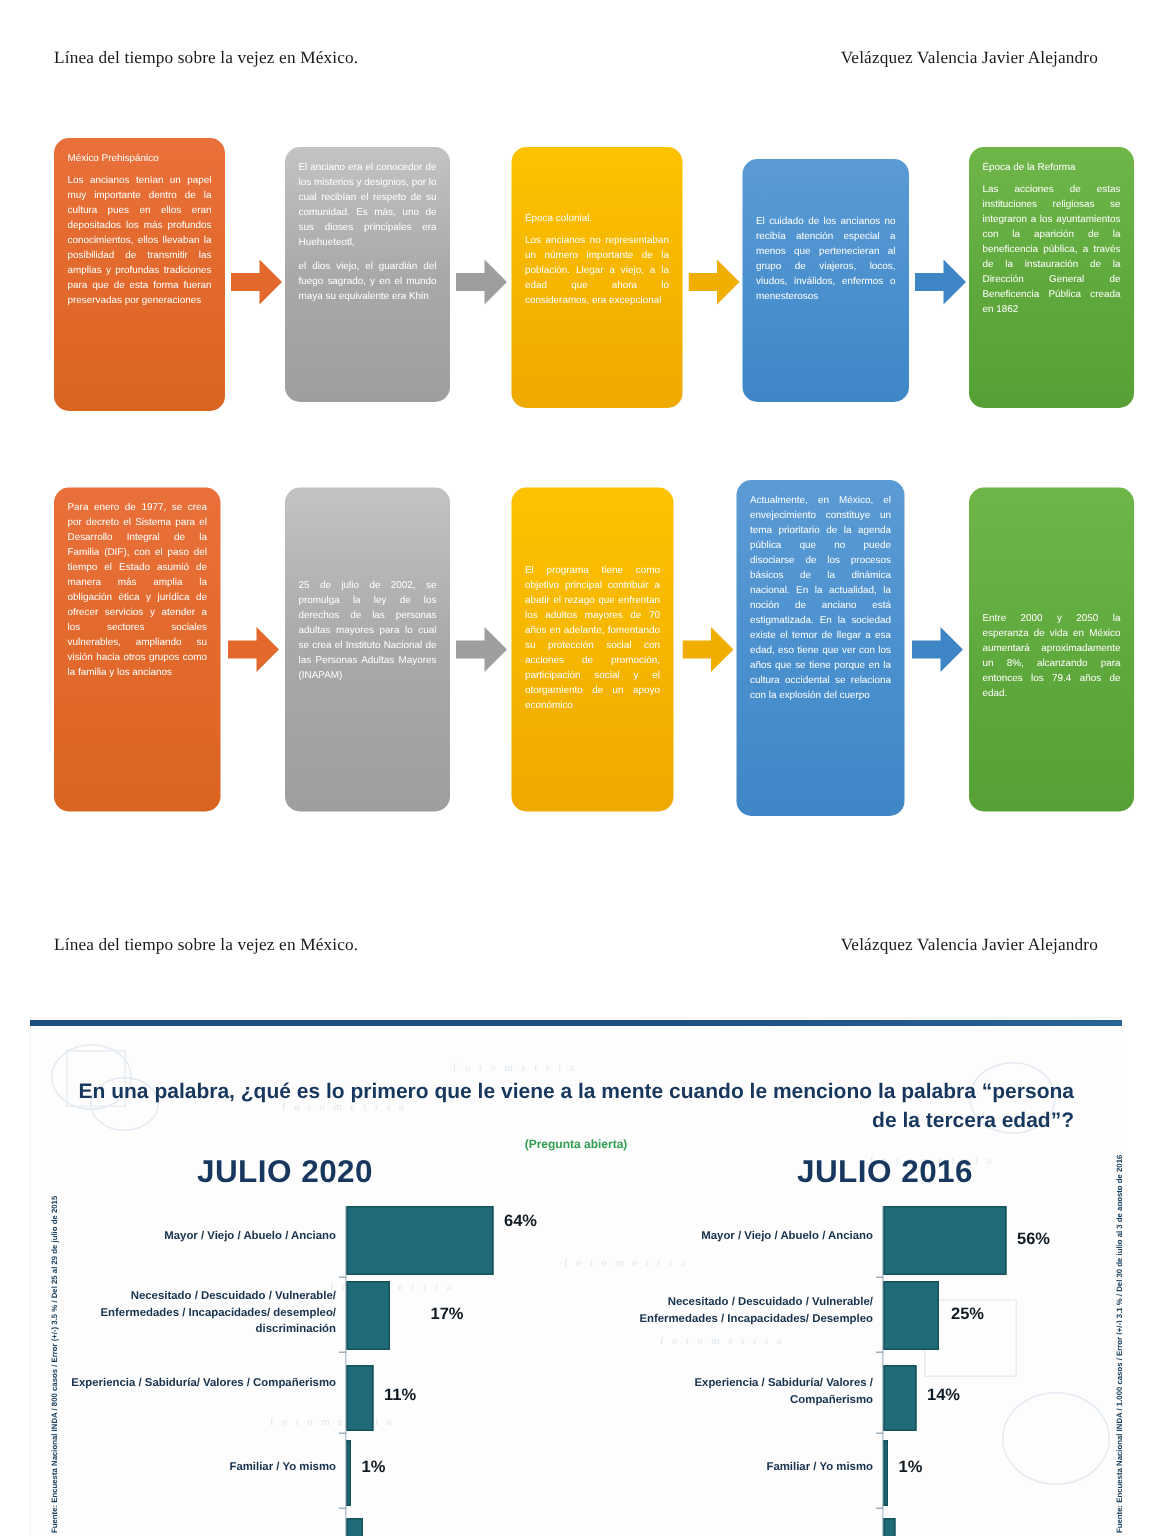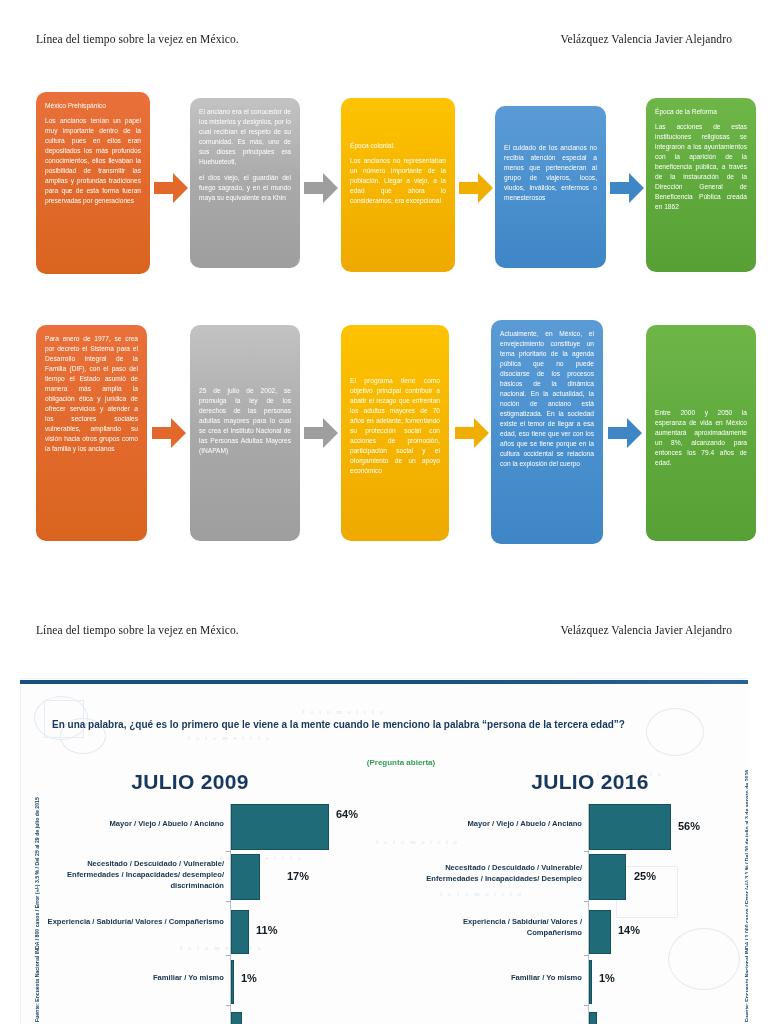"En una palabra, ¿qué es" .slide-q { font-size: 10px -> 14px; text-align: left -> right }
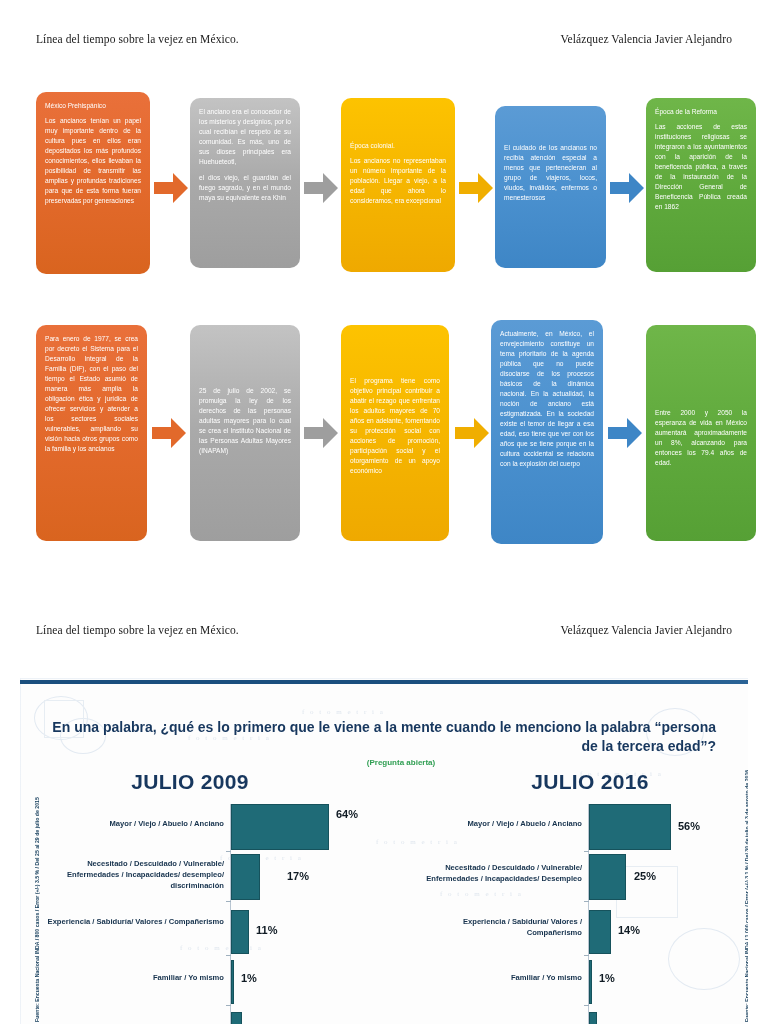"(Pregunta abierta)" .sub-q { margin-left: 17px -> none }
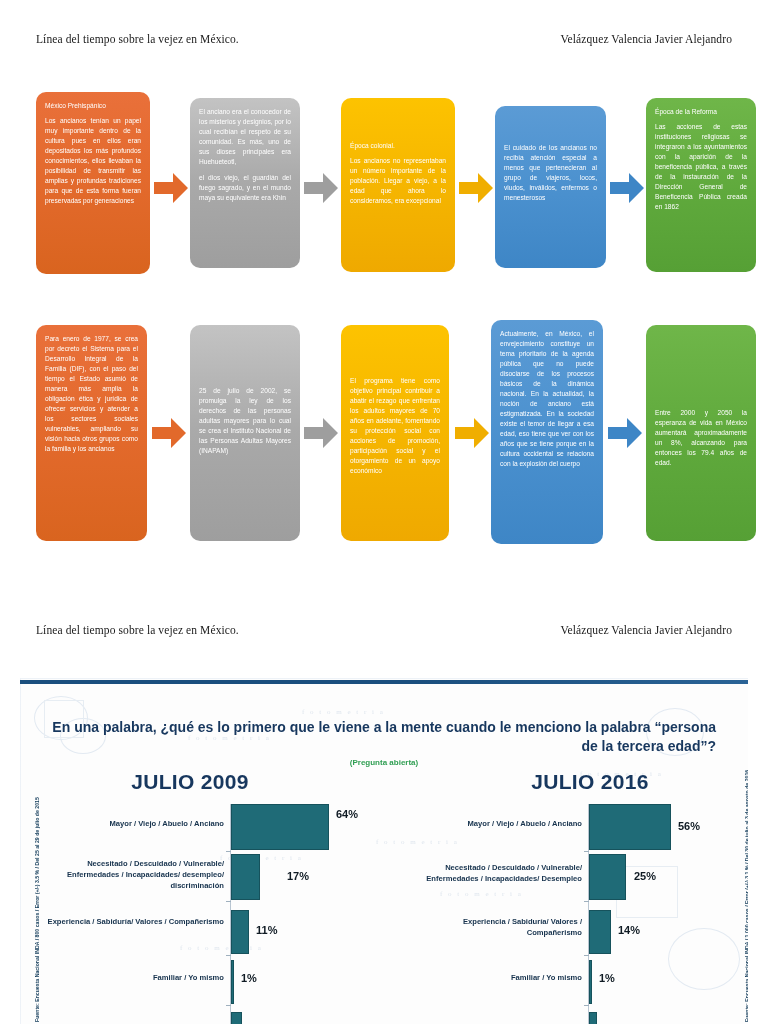"JULIO 2009" div.chart-title { text: 2009 -> 2020 }
